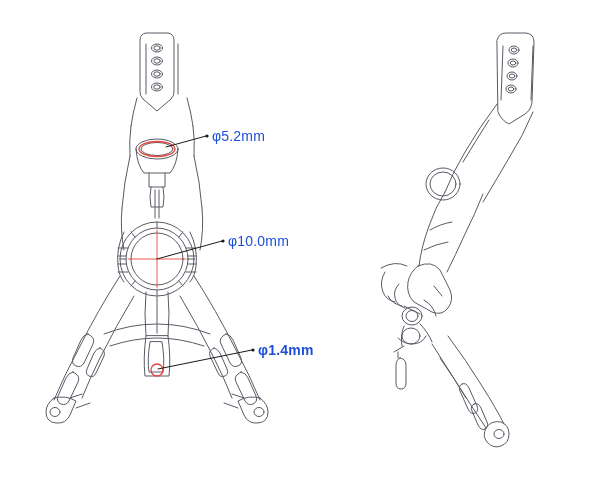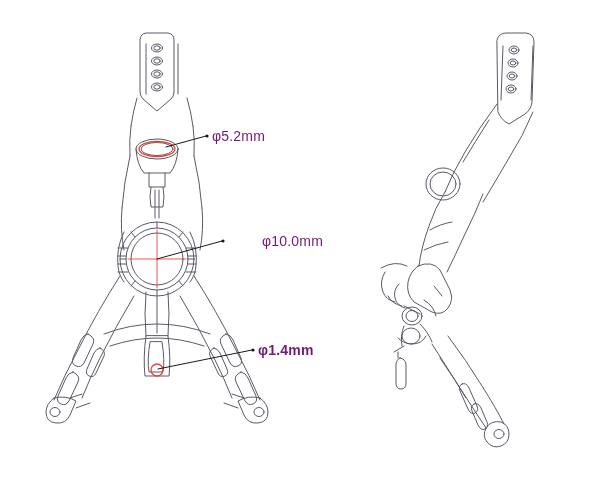"φ5.2mm" .callout-label { color: #701a75 -> #1d4ed8 }
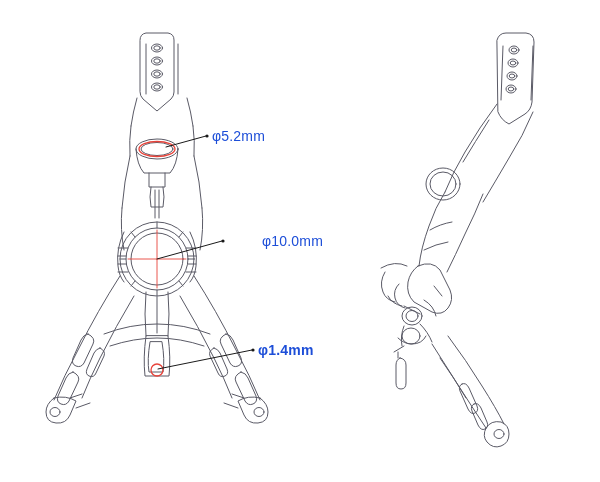"φ10.0mm" #label-10mm { margin-left: 34px -> none }
